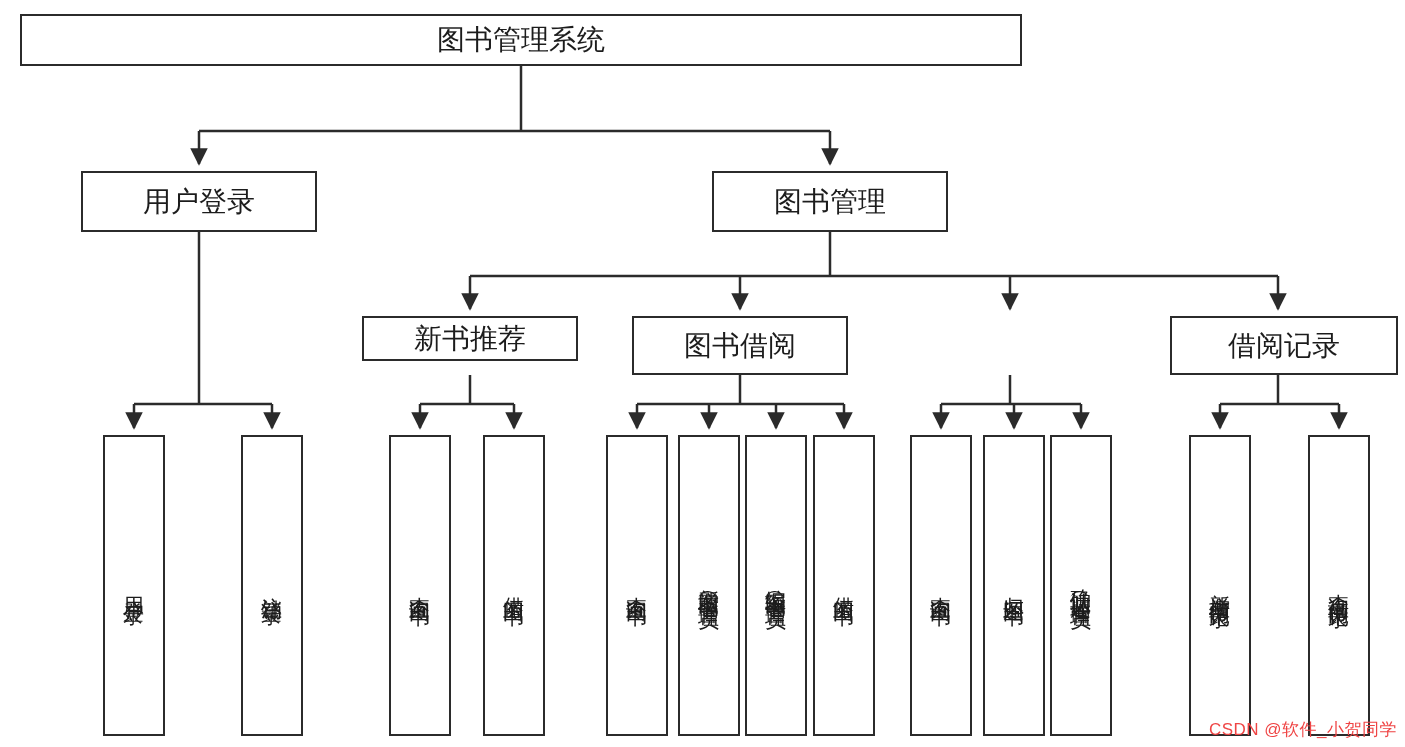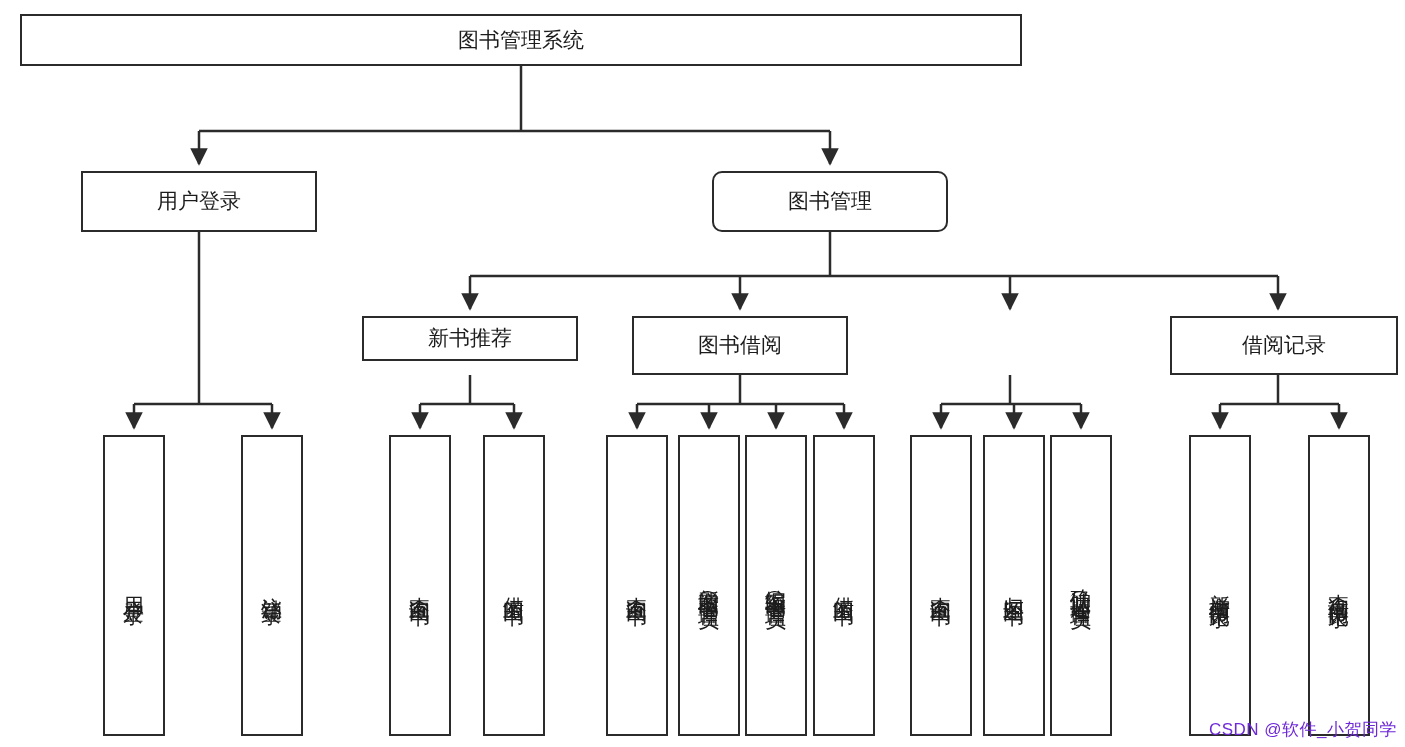"图书管理系统" .node.horiz .label { font-size: 21px -> 28px }
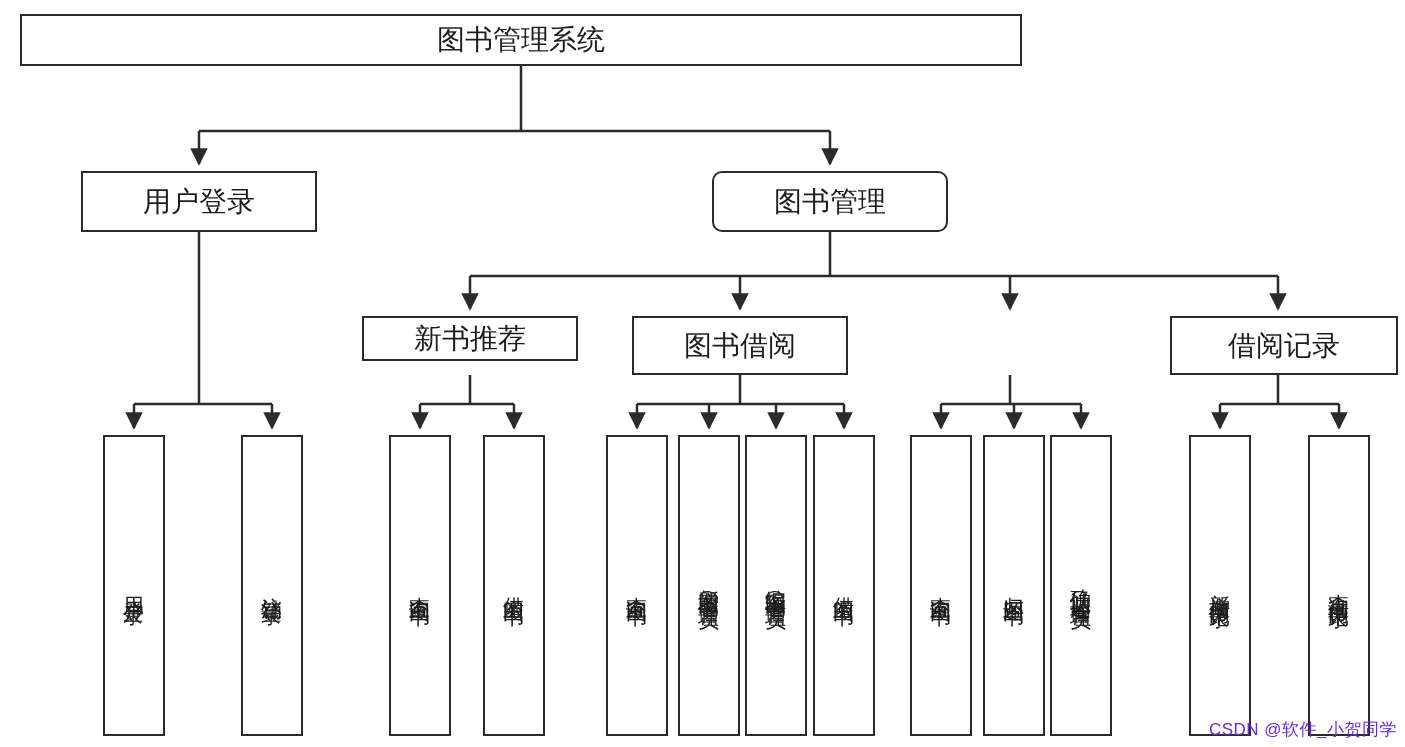"图书管理" div.node { border-radius: 10px -> none }
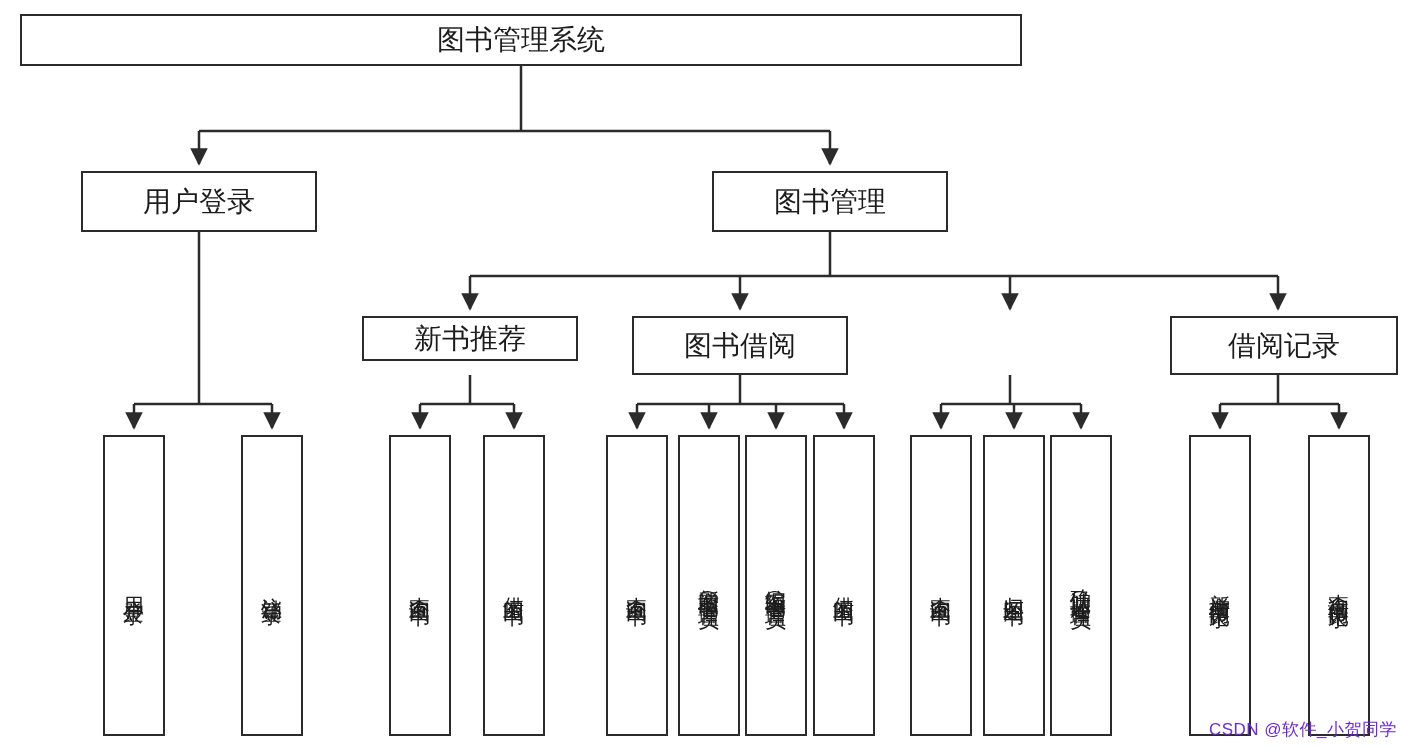"CSDN @软件_小贺同学" #watermark { color: #6d28d9 -> #ef4444 }
